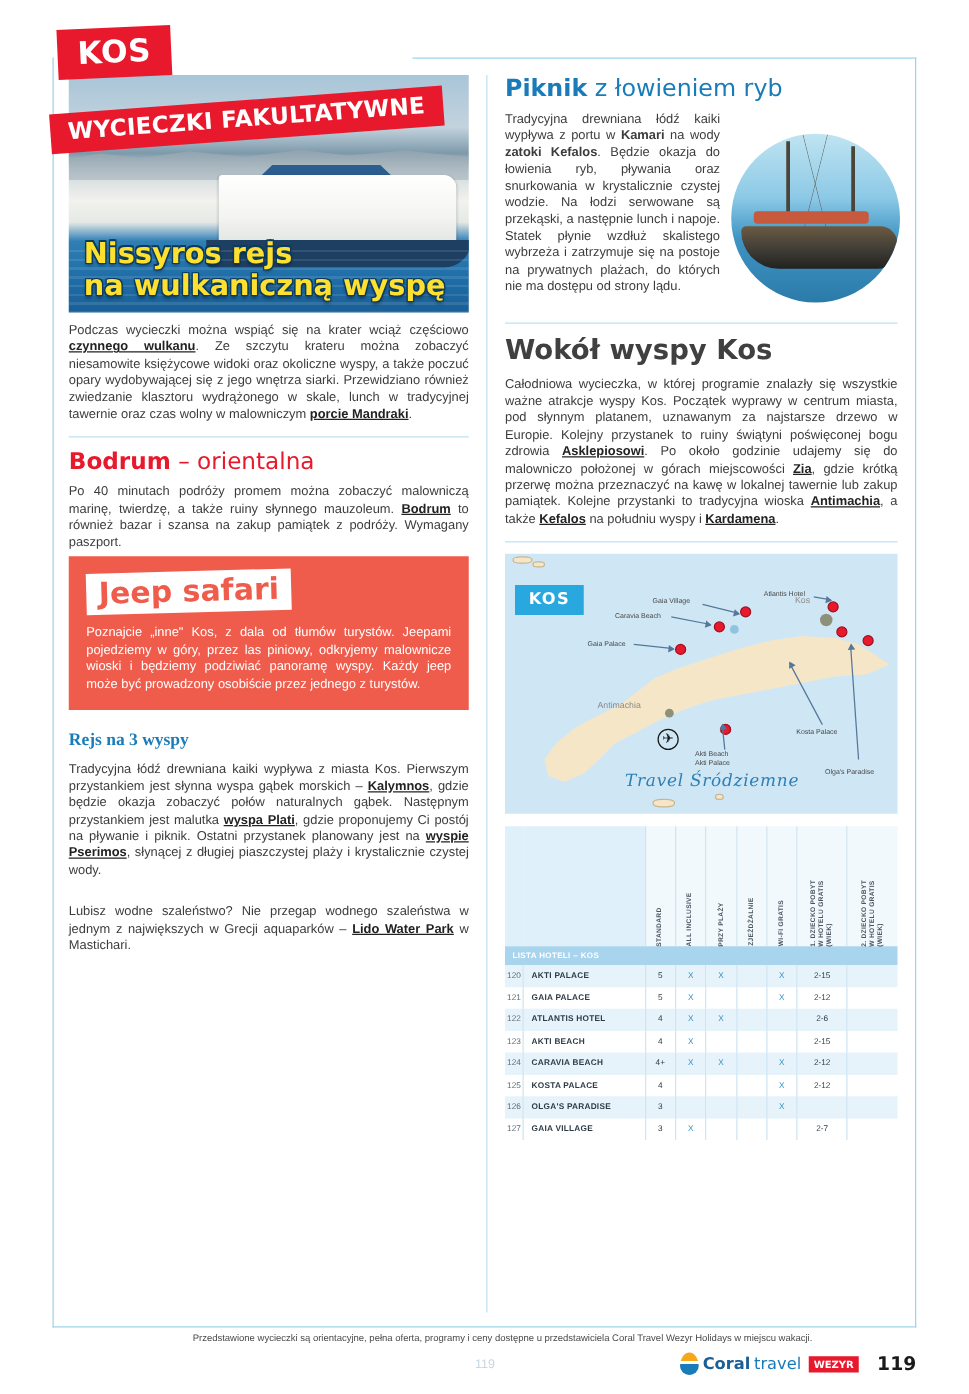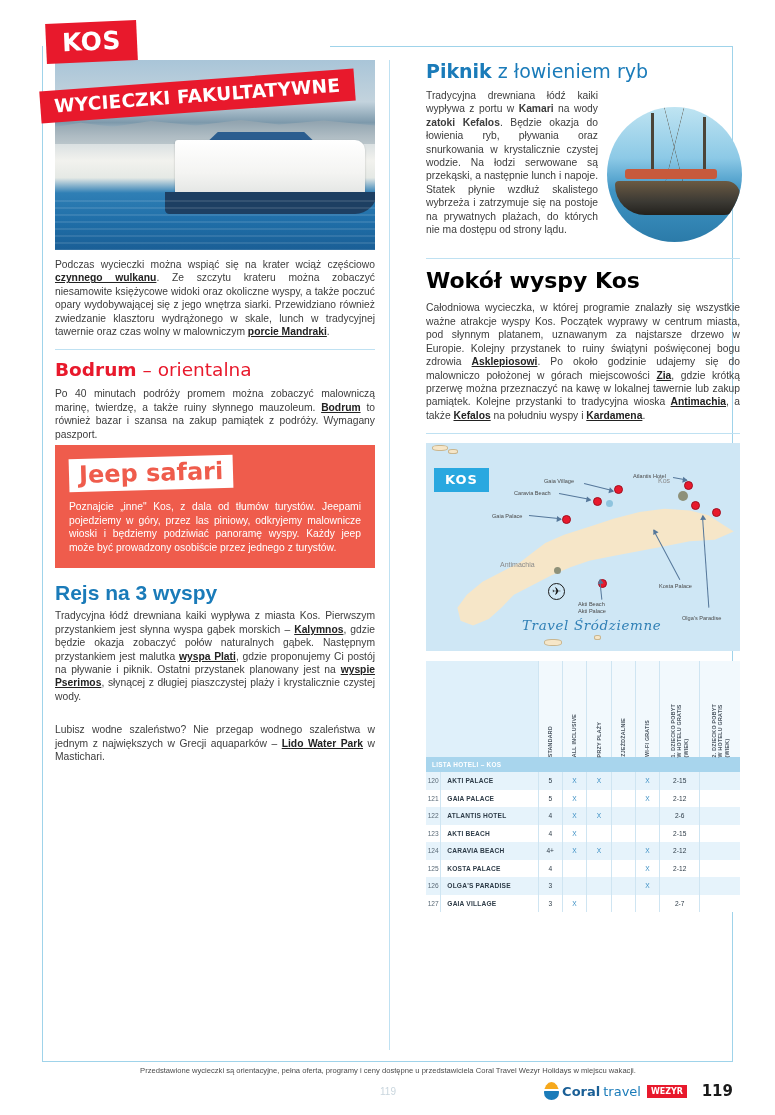"Piknik z łowieniem ryb" .col-right { margin-left: 22px -> none }
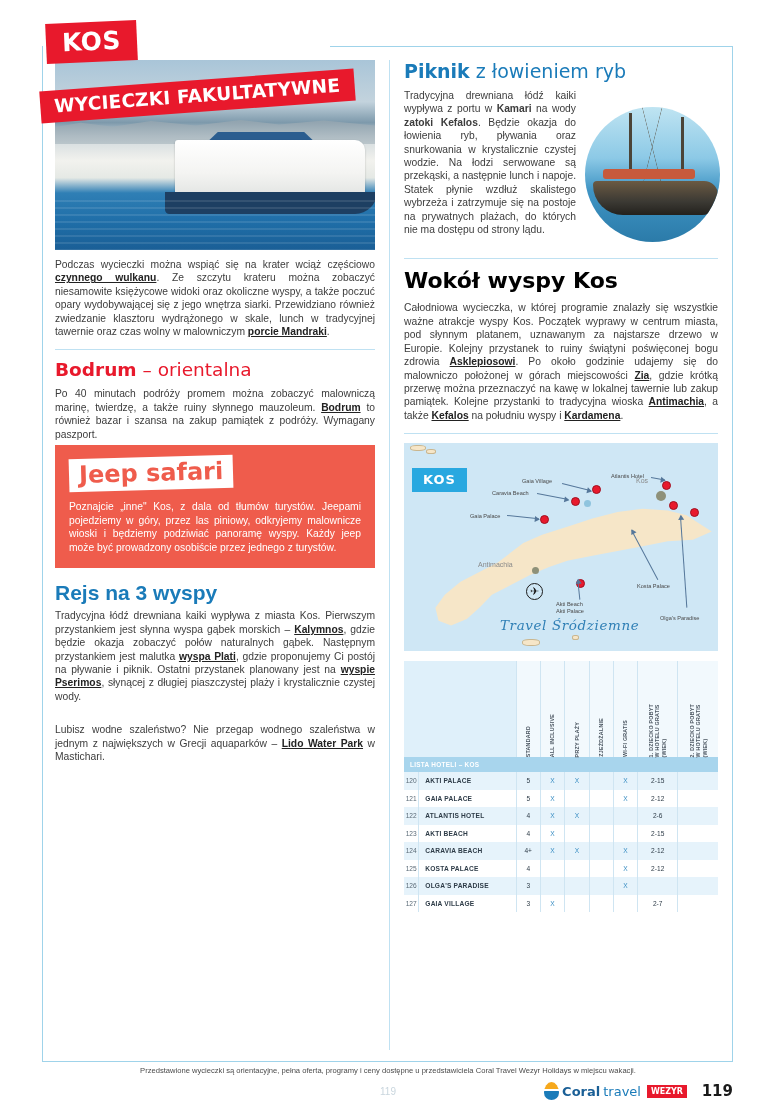"Nissyros rejs" div { html: none -> <div> <span>Nissyros rejs</span><br> <span>na wulkaniczną wyspę</span> </div> }
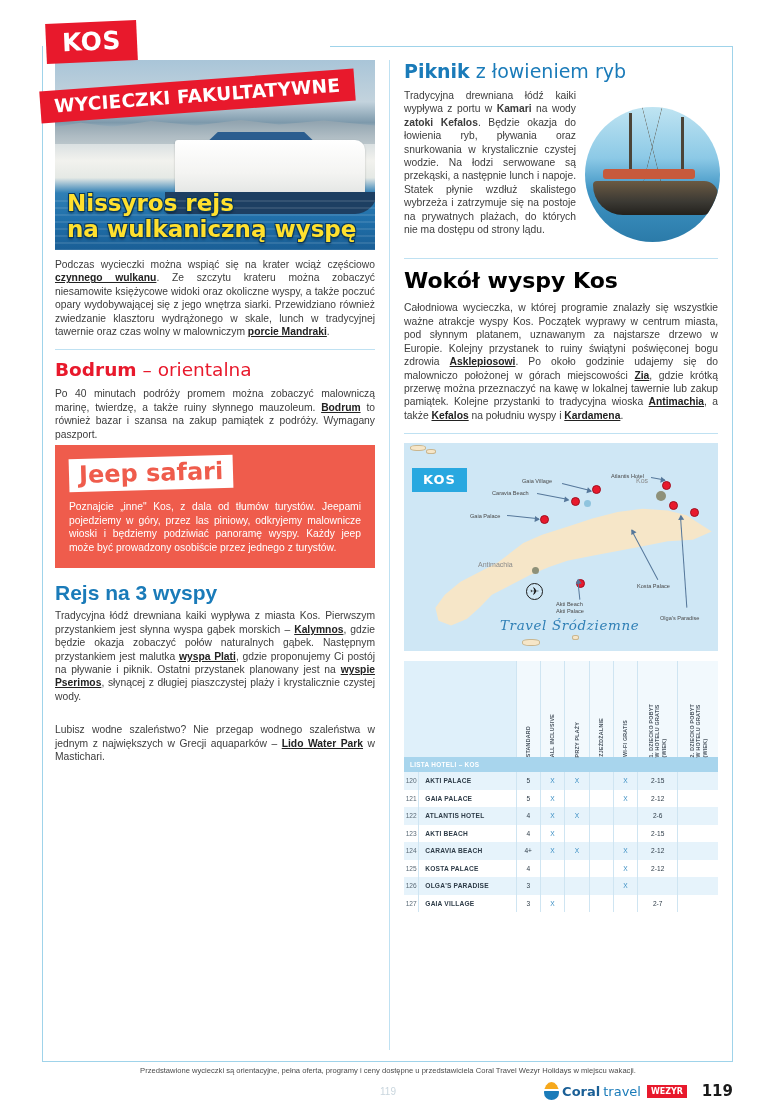"Wokół wyspy Kos" .heading-orange { color: #000000 -> #404040 }
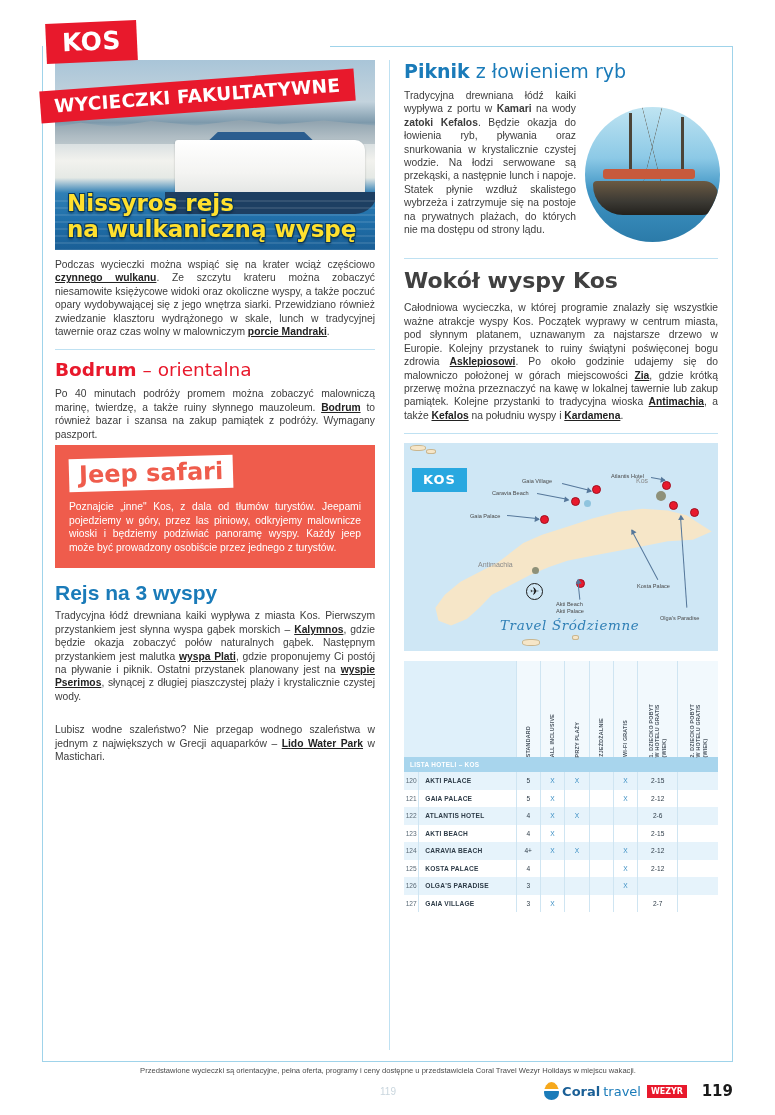"Rejs na 3 wyspy" .heading-blue { font-family: Liberation Sans, sans-serif -> Liberation Serif, serif; font-size: 21px -> 14px }
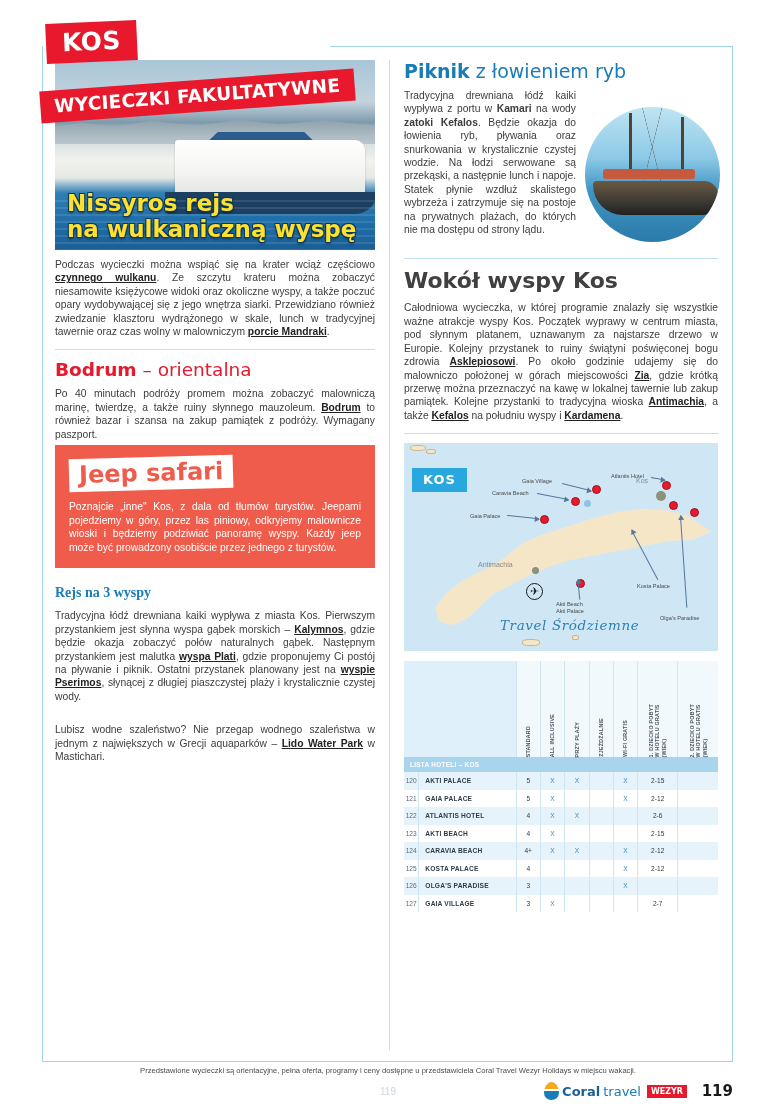"Przedstawione wycieczki są orientacyjne," #footer-note { left: 68px -> 82px }
